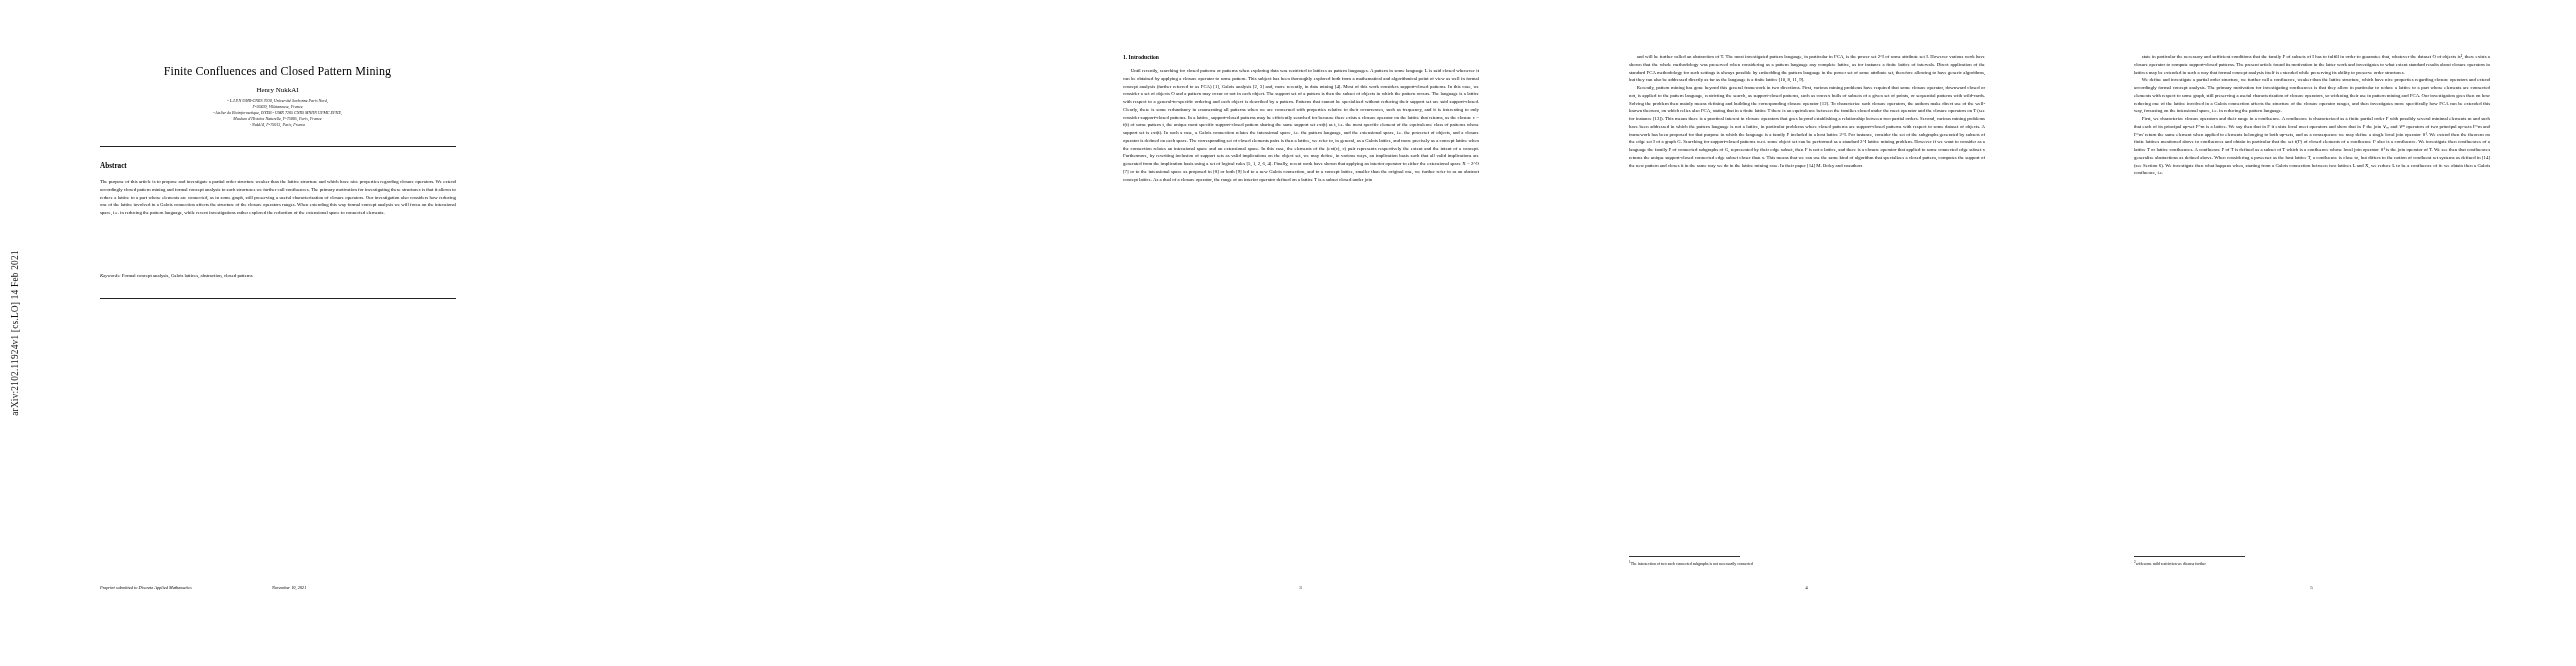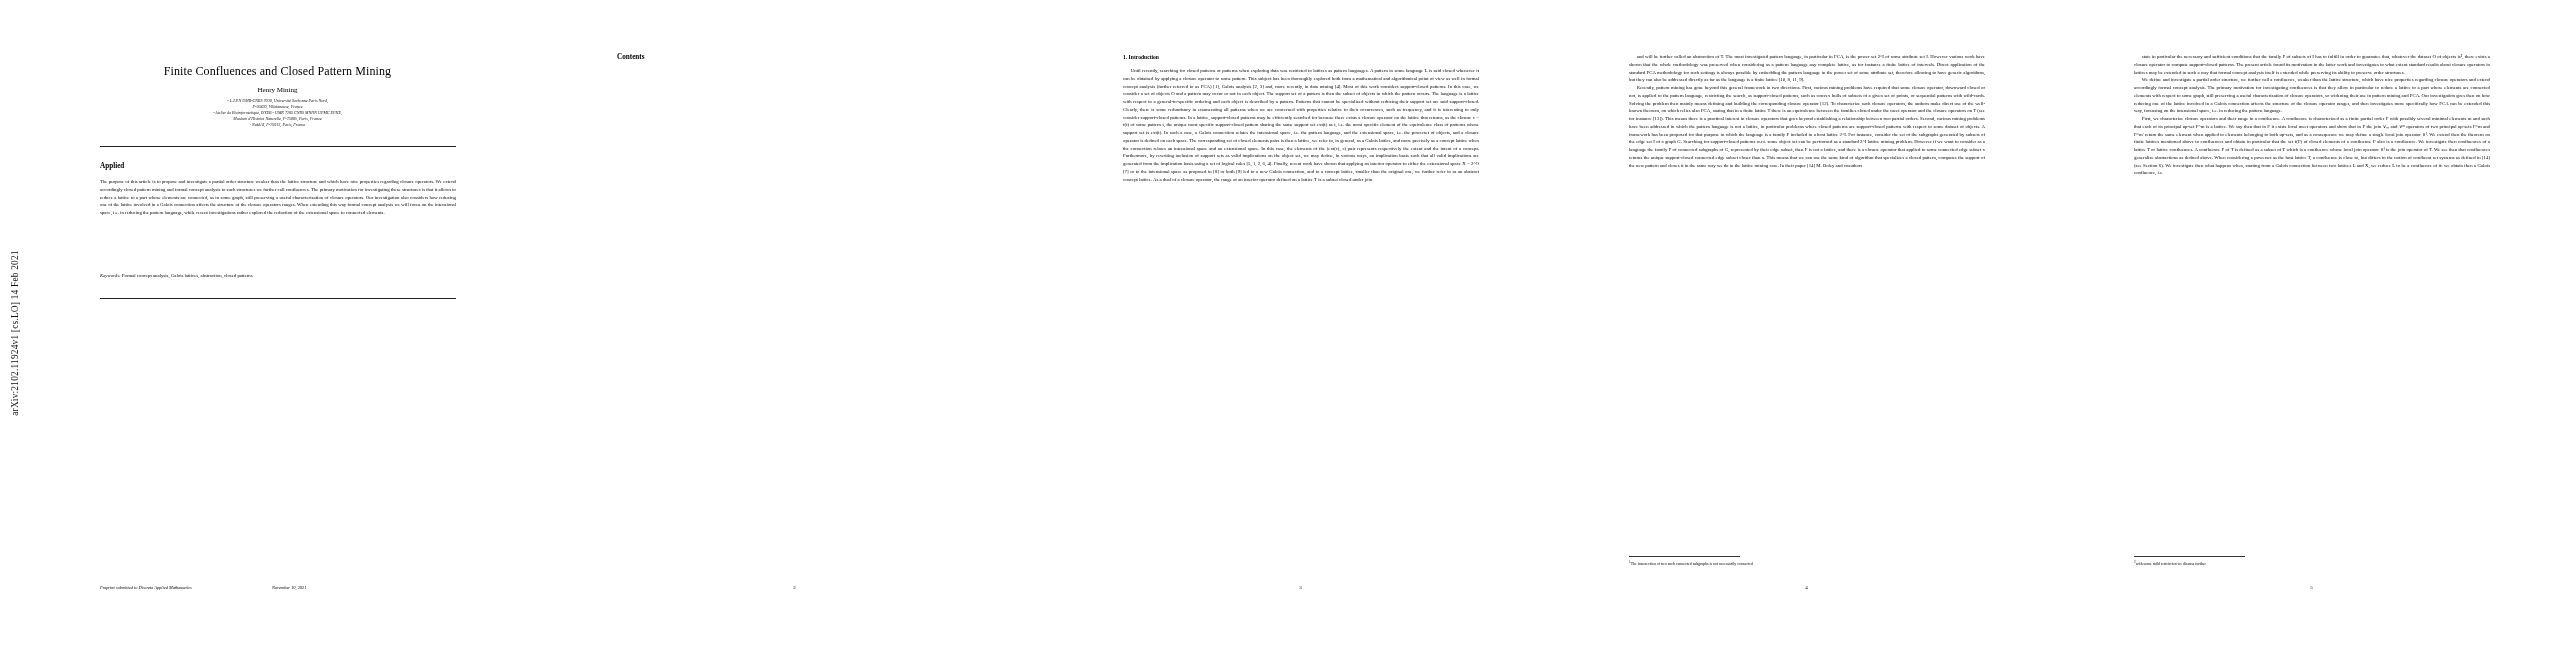"Contents" div.page { html: <div> <div>Contents</div> <div> <div> <span></span> <span>3</span> </div> </div> <div>2</div> </div> -> none }
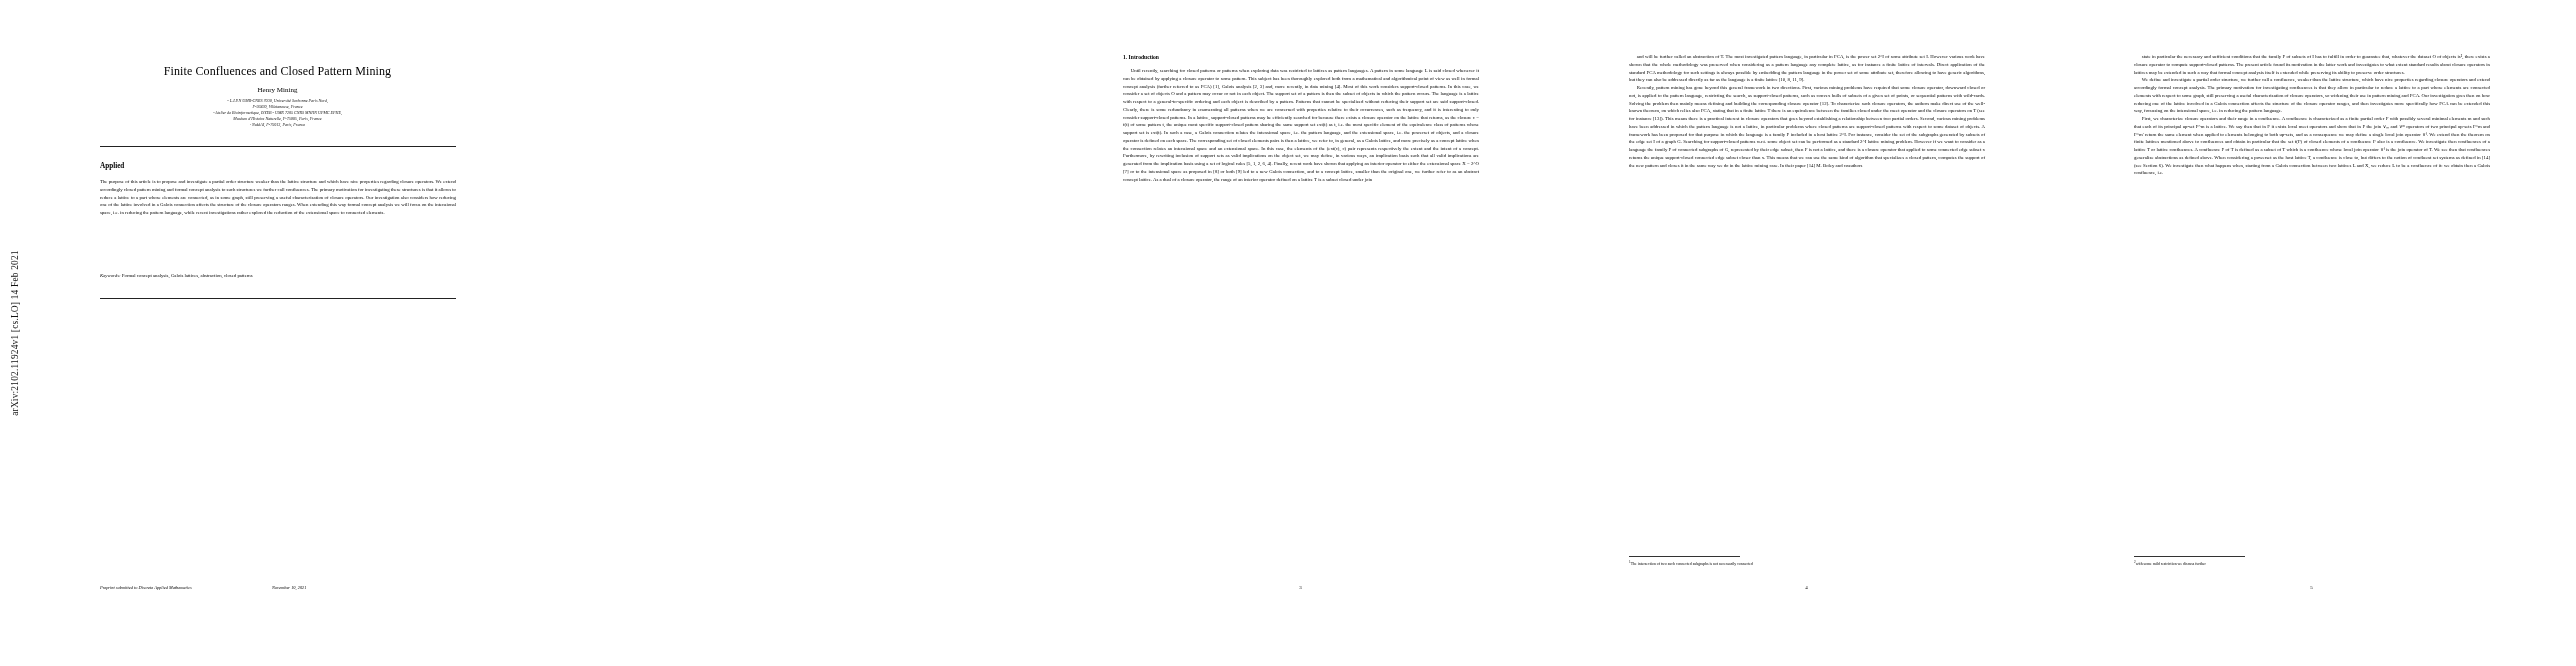"Henry Mining" div.author { text: Mining -> NukkAI }
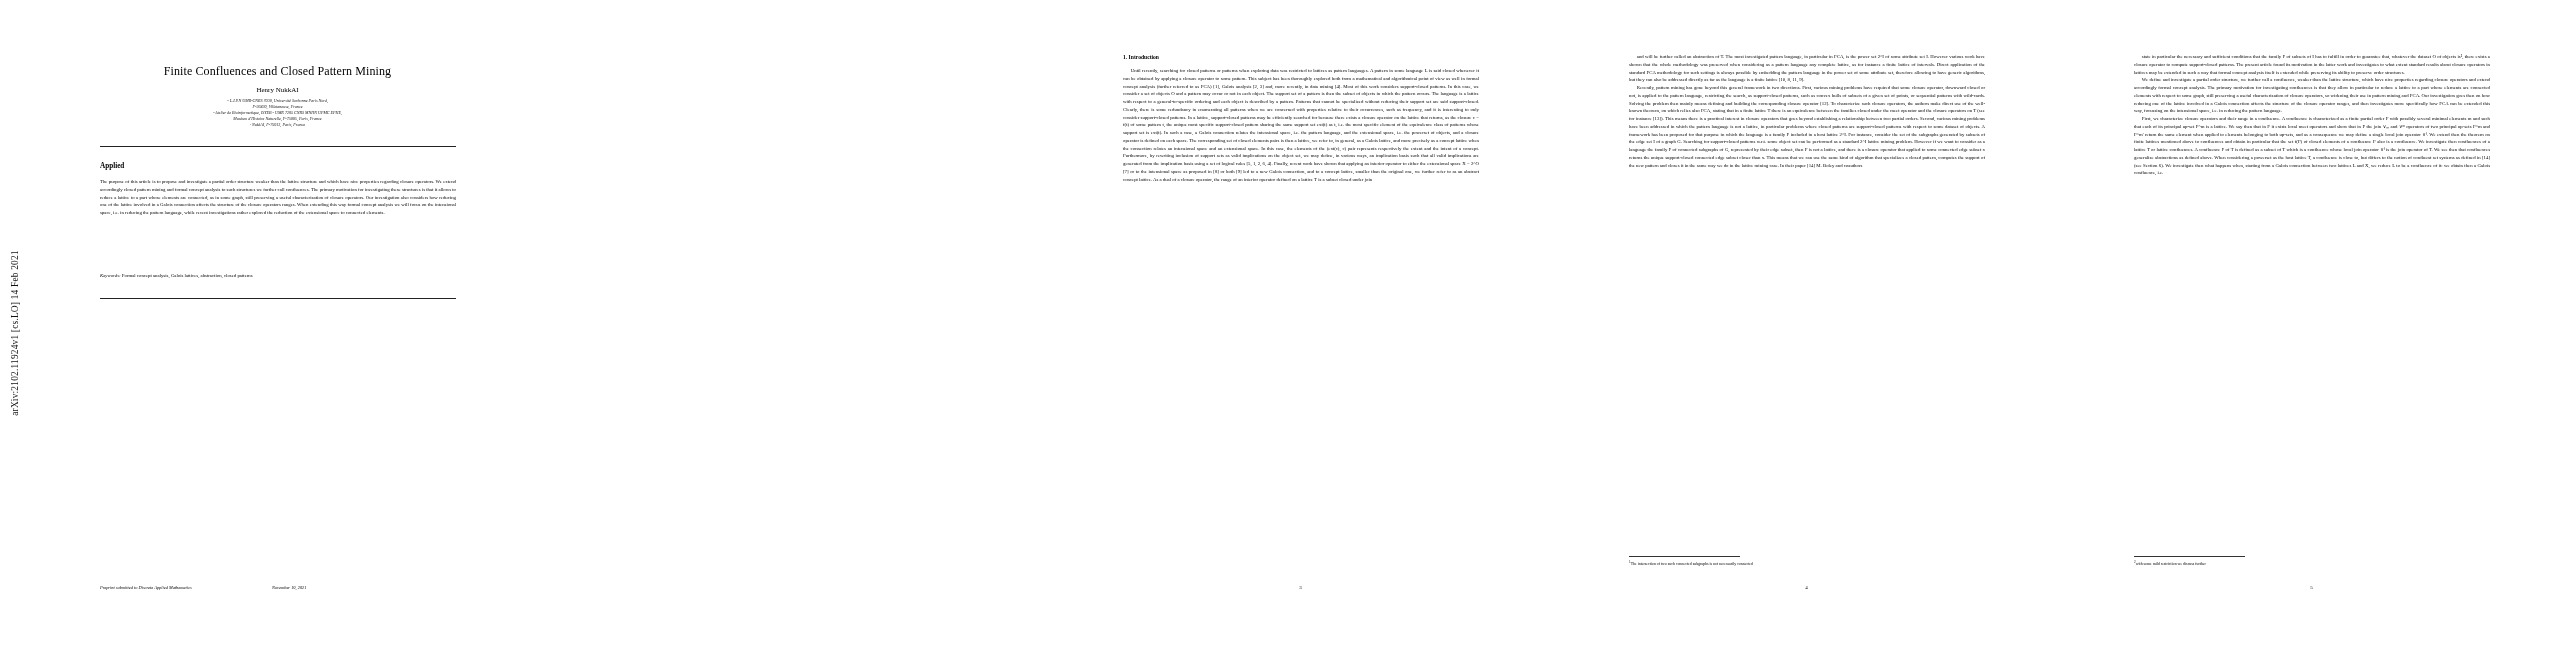"Applied" div.abs-h { text: Applied -> Abstract }
